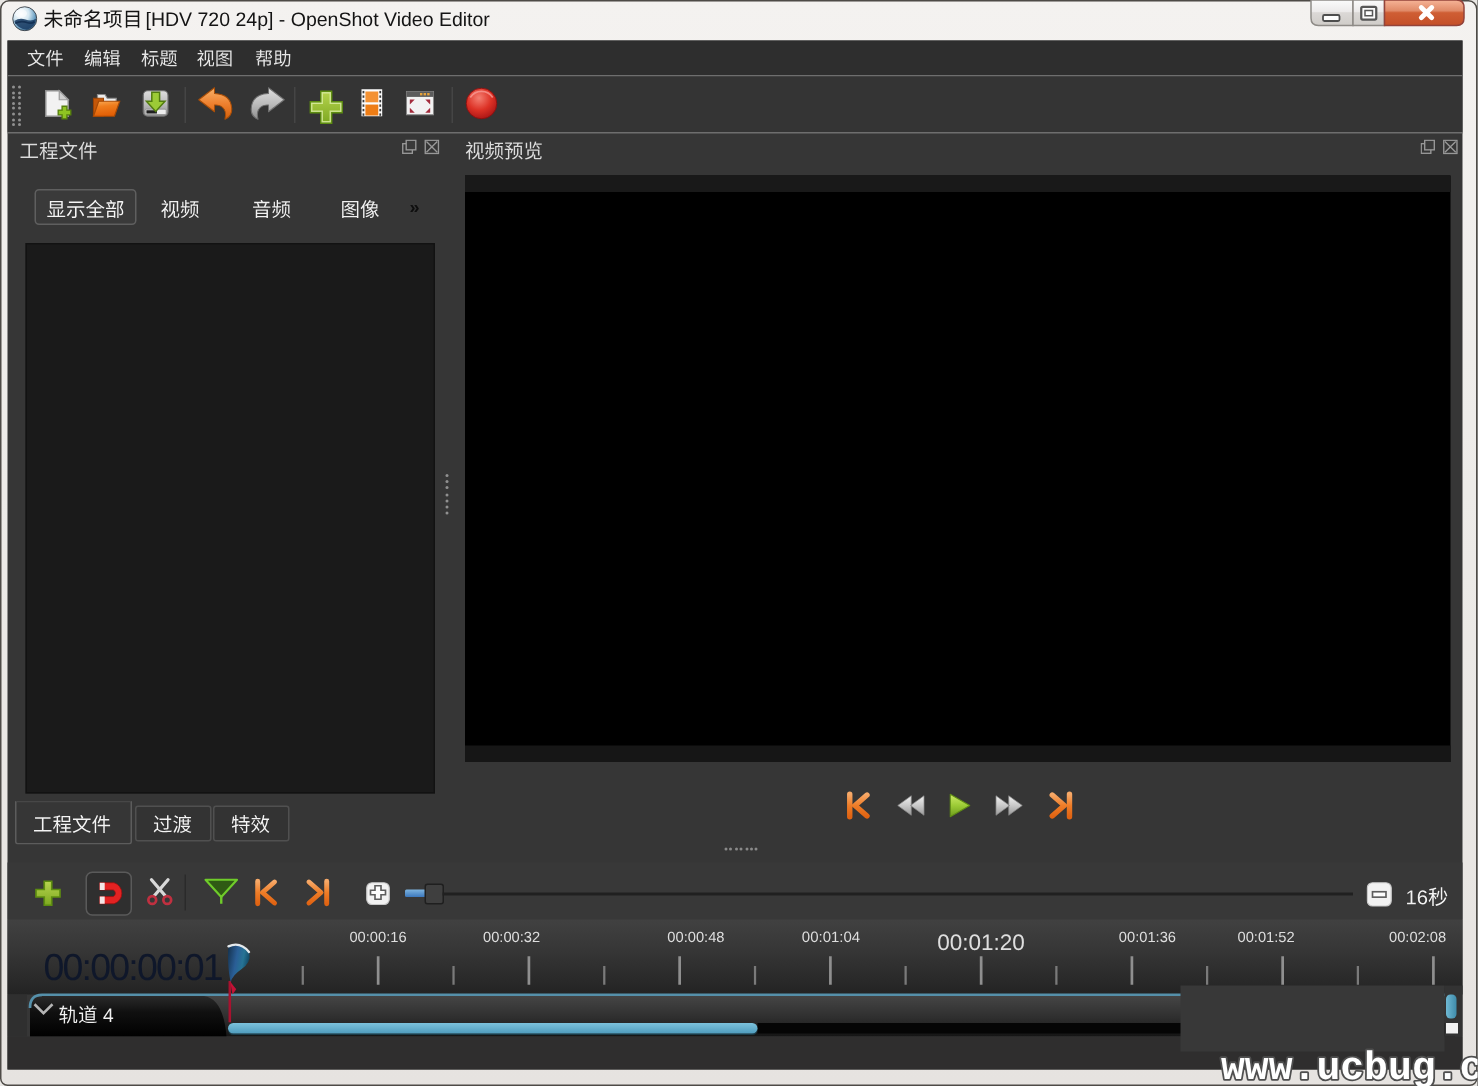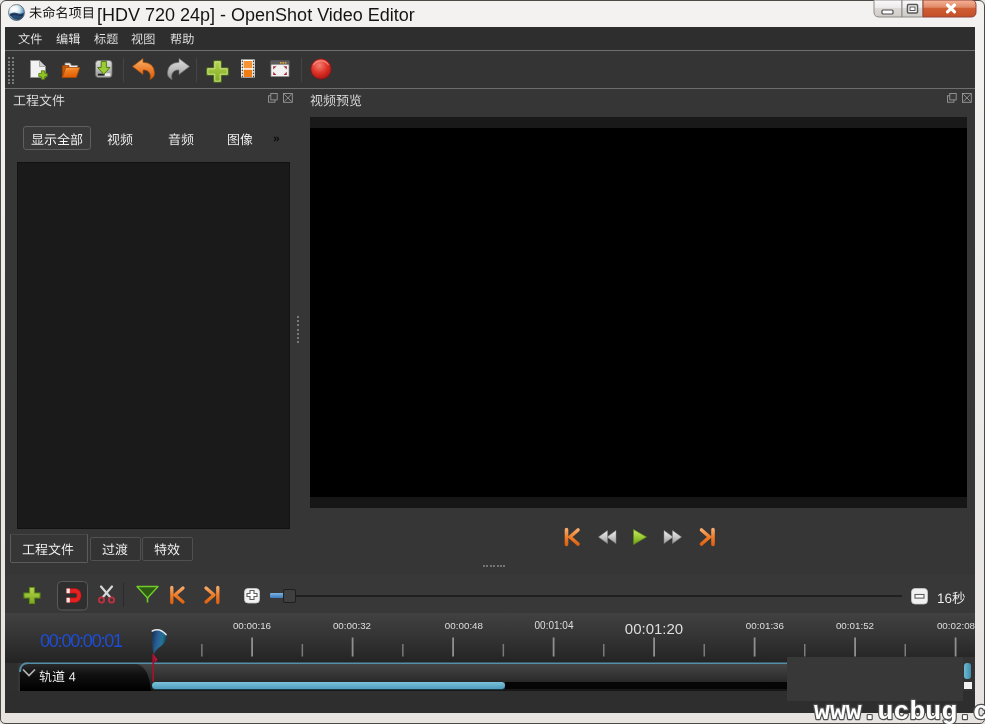"[HDV 720 24p] - OpenShot" div.abs { font-size: 18px -> 13px }
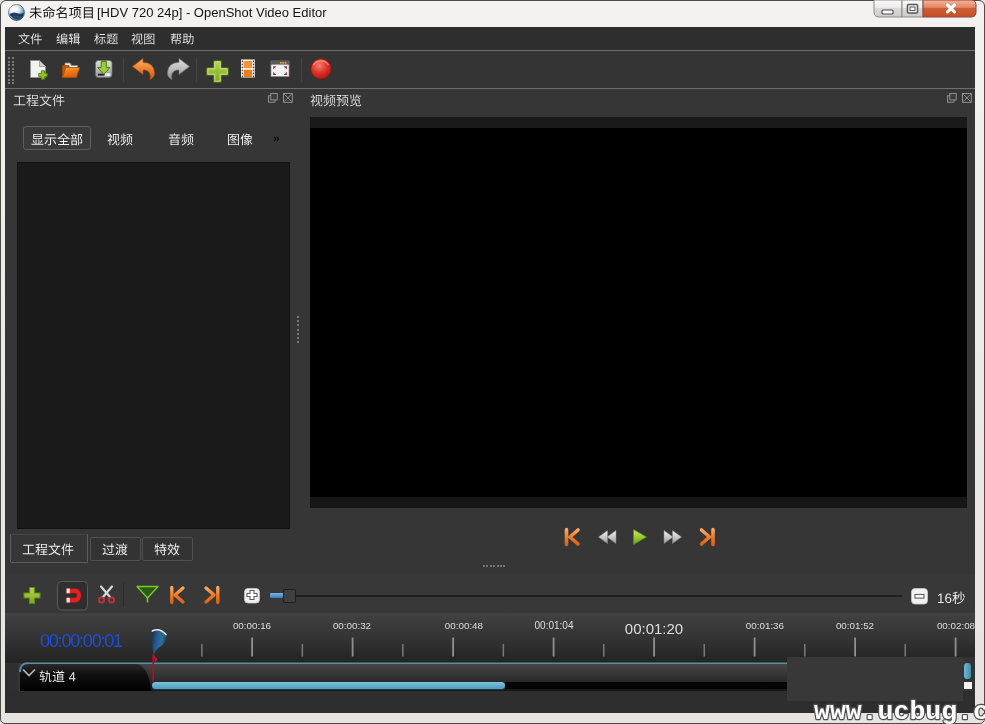"00:00:32" div.abs { text-align: center -> left }
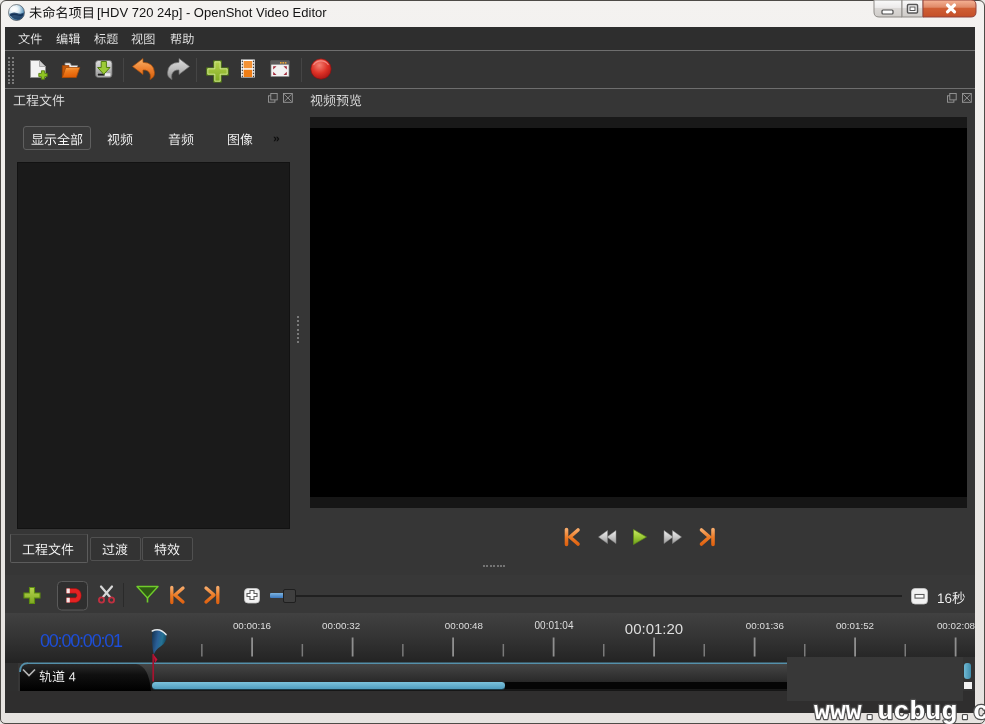"00:01:52" div.abs { text-align: center -> none }
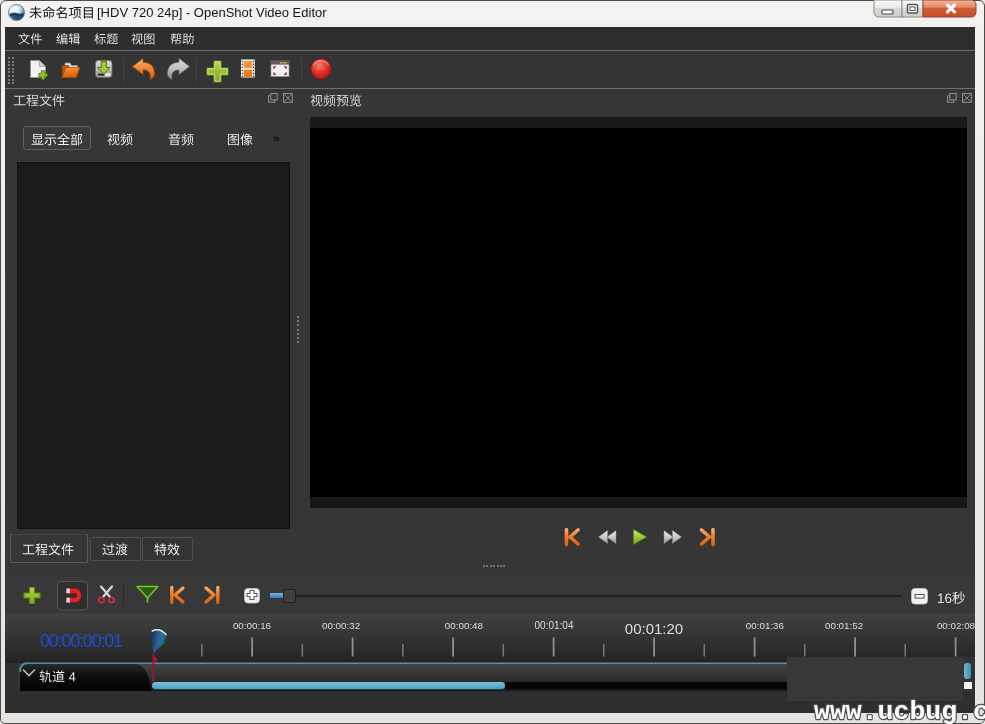"00:02:08" div.abs { text-align: center -> none }
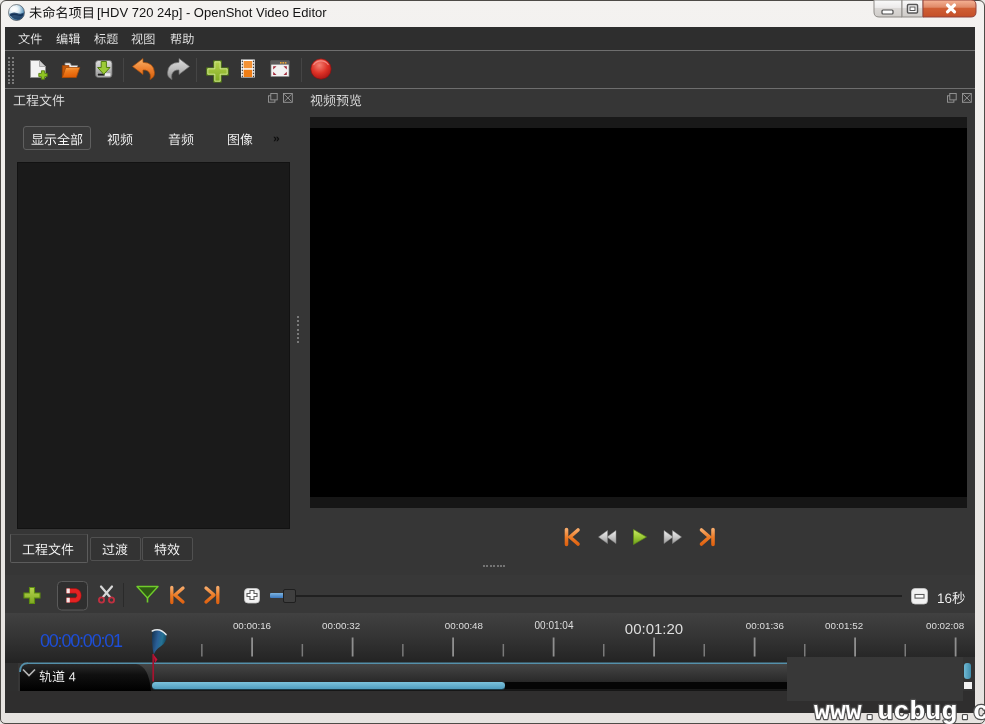"00:00:00:01" div.abs { color: #1d4ed8 -> #0f172a; font-size: 18px -> 25px; left: 40px -> 29px }
